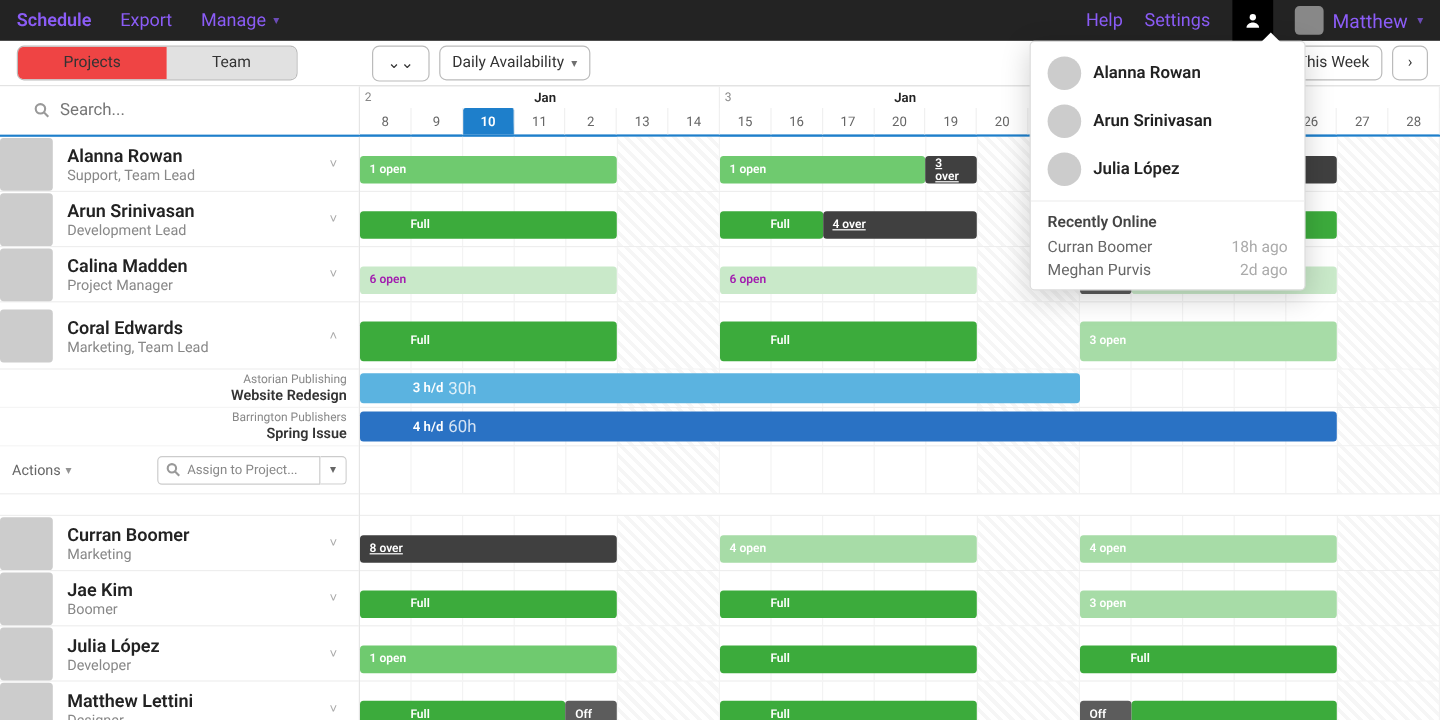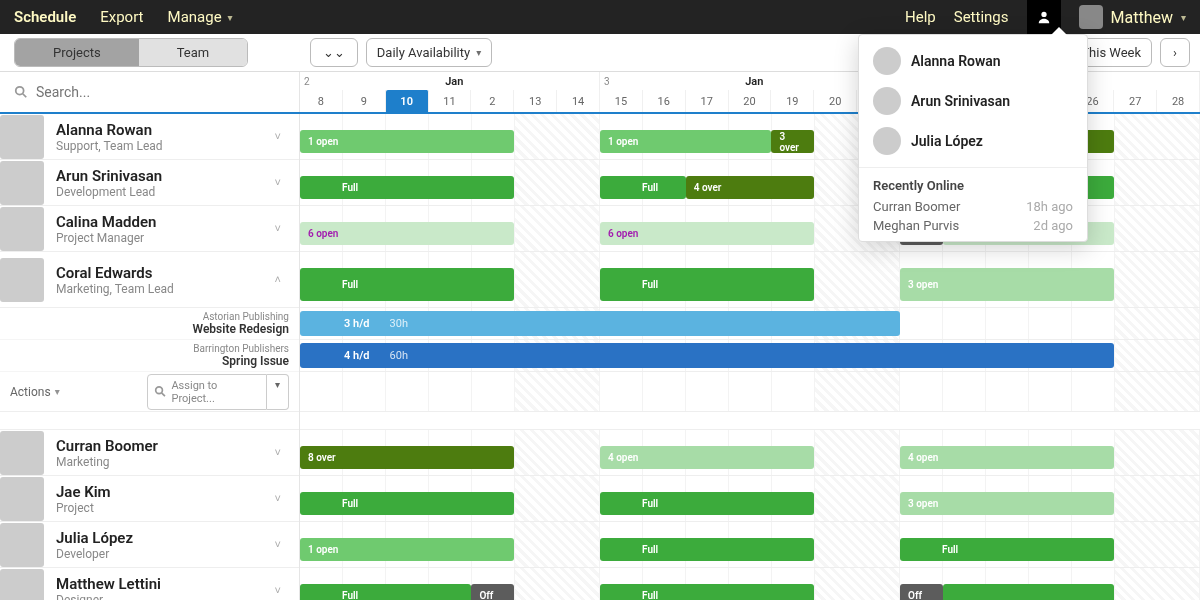"Schedule" .topnav { color: #fef9c3 -> #8b5cf6 }
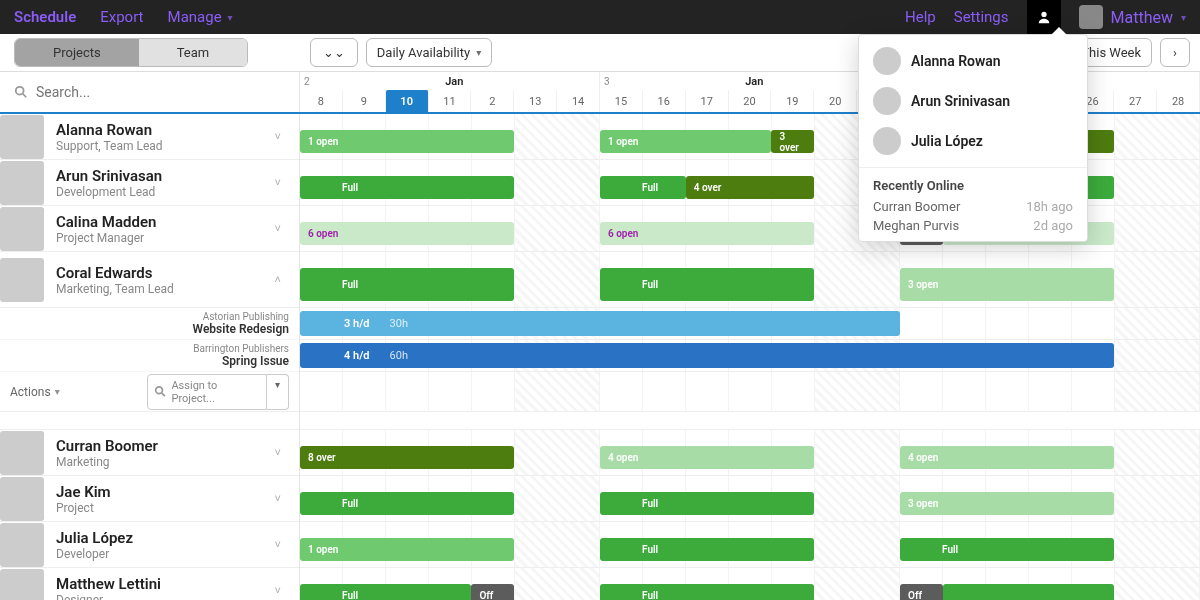"Projects" .seg button { background: #a3a3a3 -> #ef4444 }
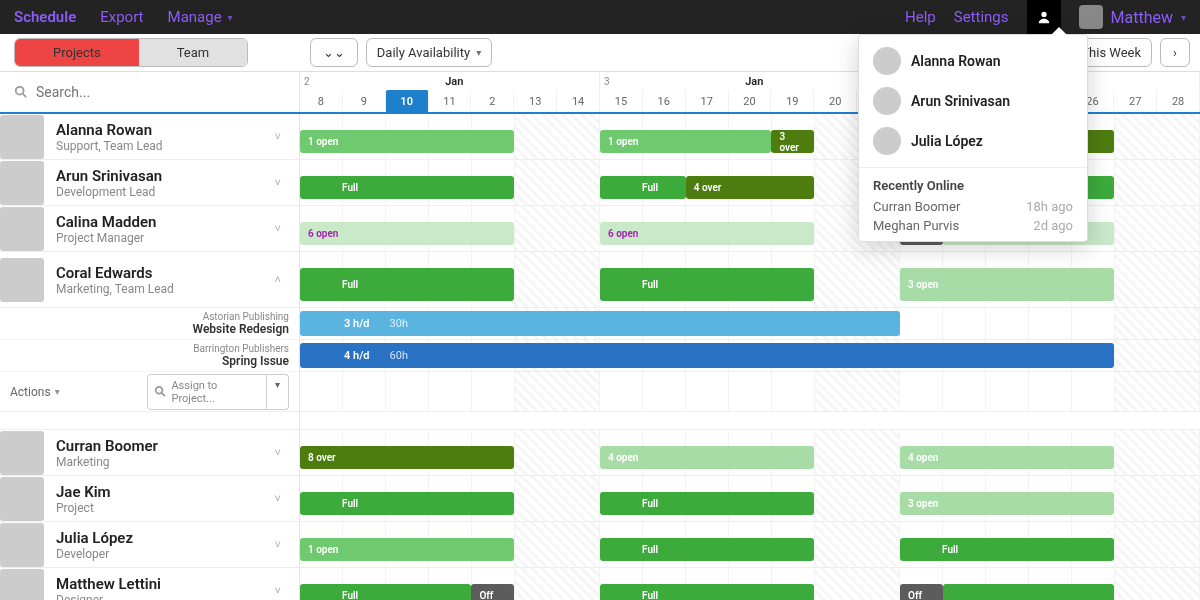"Search..." .datehdr .left { padding: 0 14px -> 0 28px }
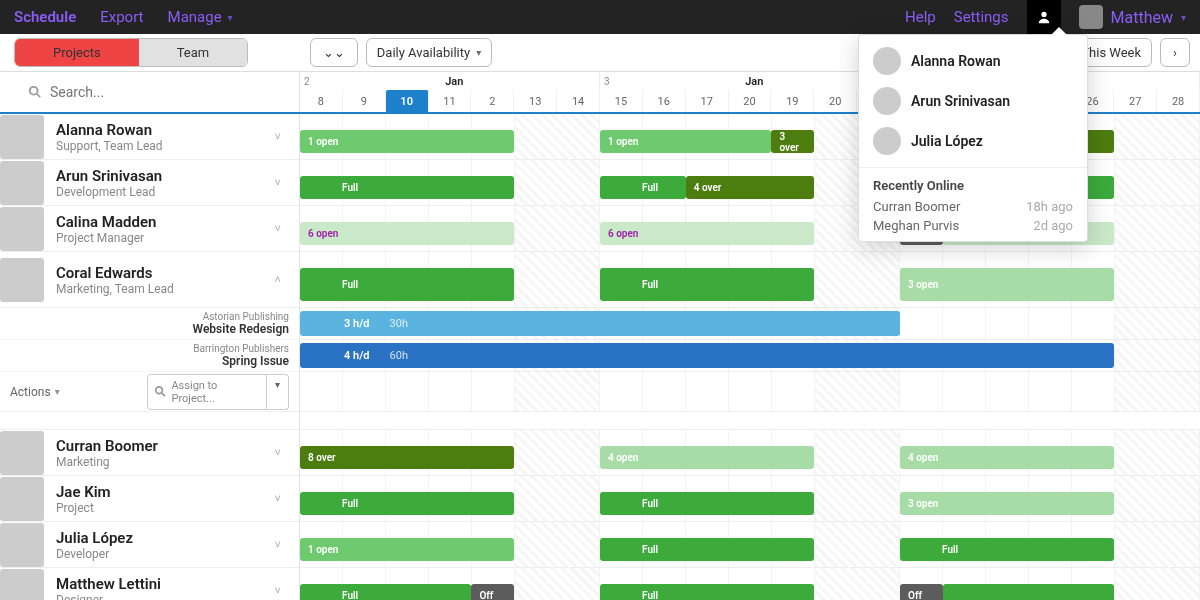"3 over" .red { background: #4d7c0f -> #404040; text-decoration: none -> underline }
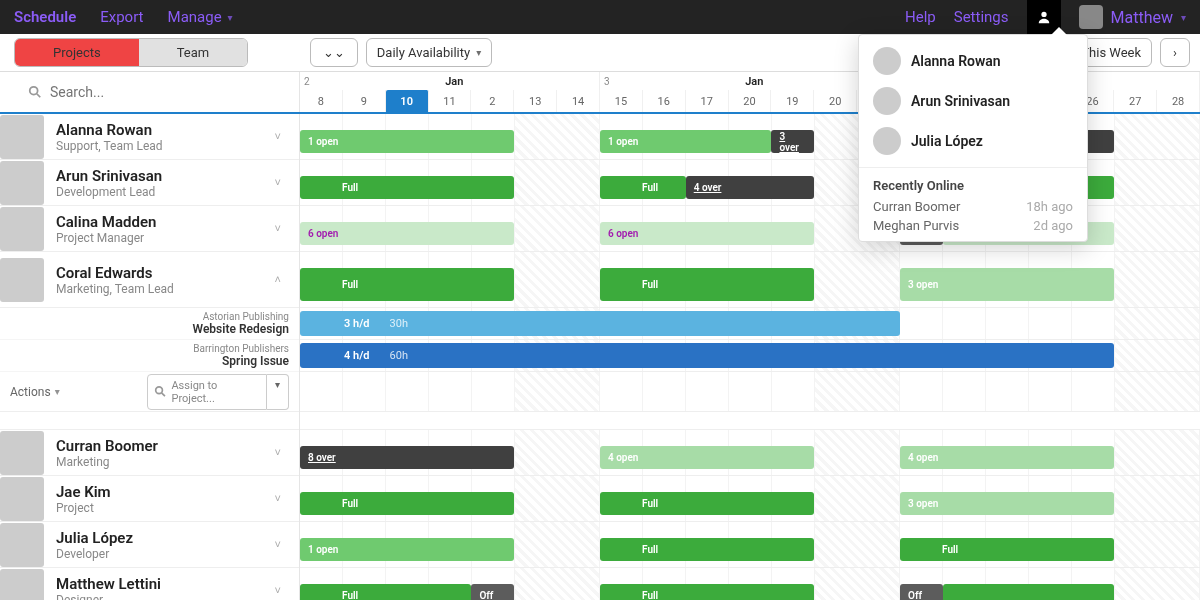"30h" .bar .thin { font-size: 11px -> 14px; margin-left: 20px -> 4px }
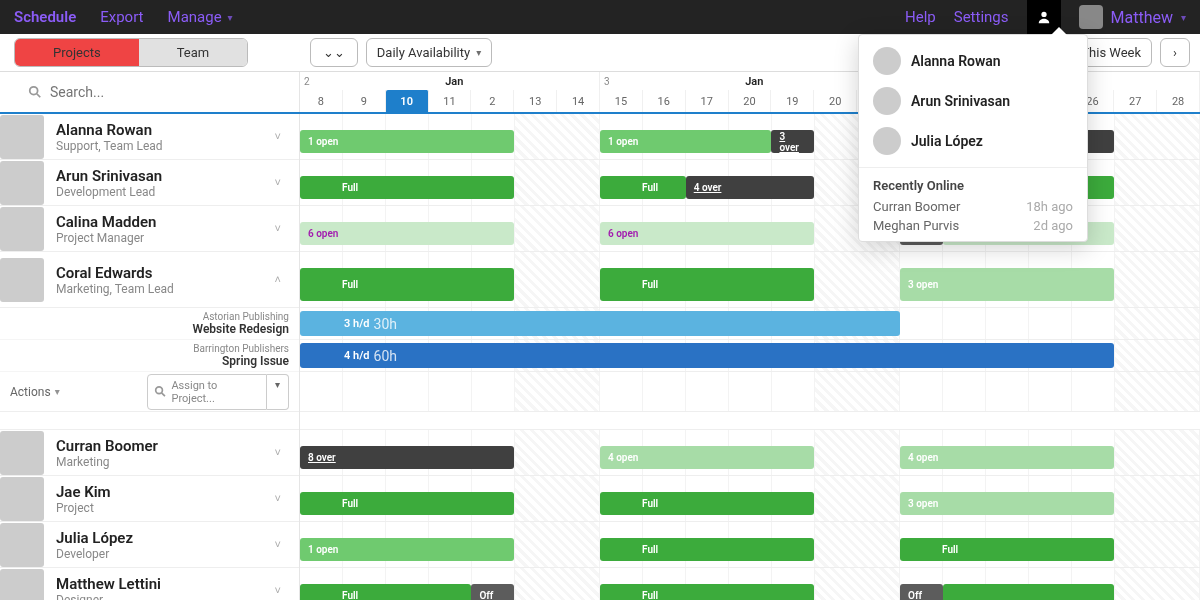"Assign to Project..." .assign .inp { width: 120px -> 136px }
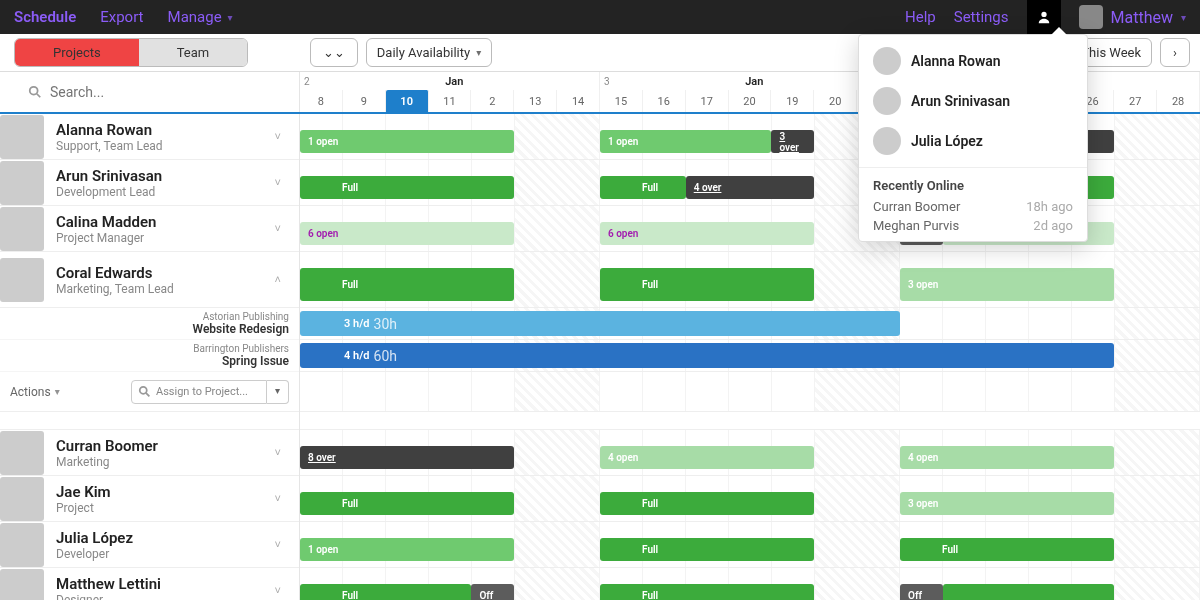"Project" div.prole { text: Project -> Boomer }
